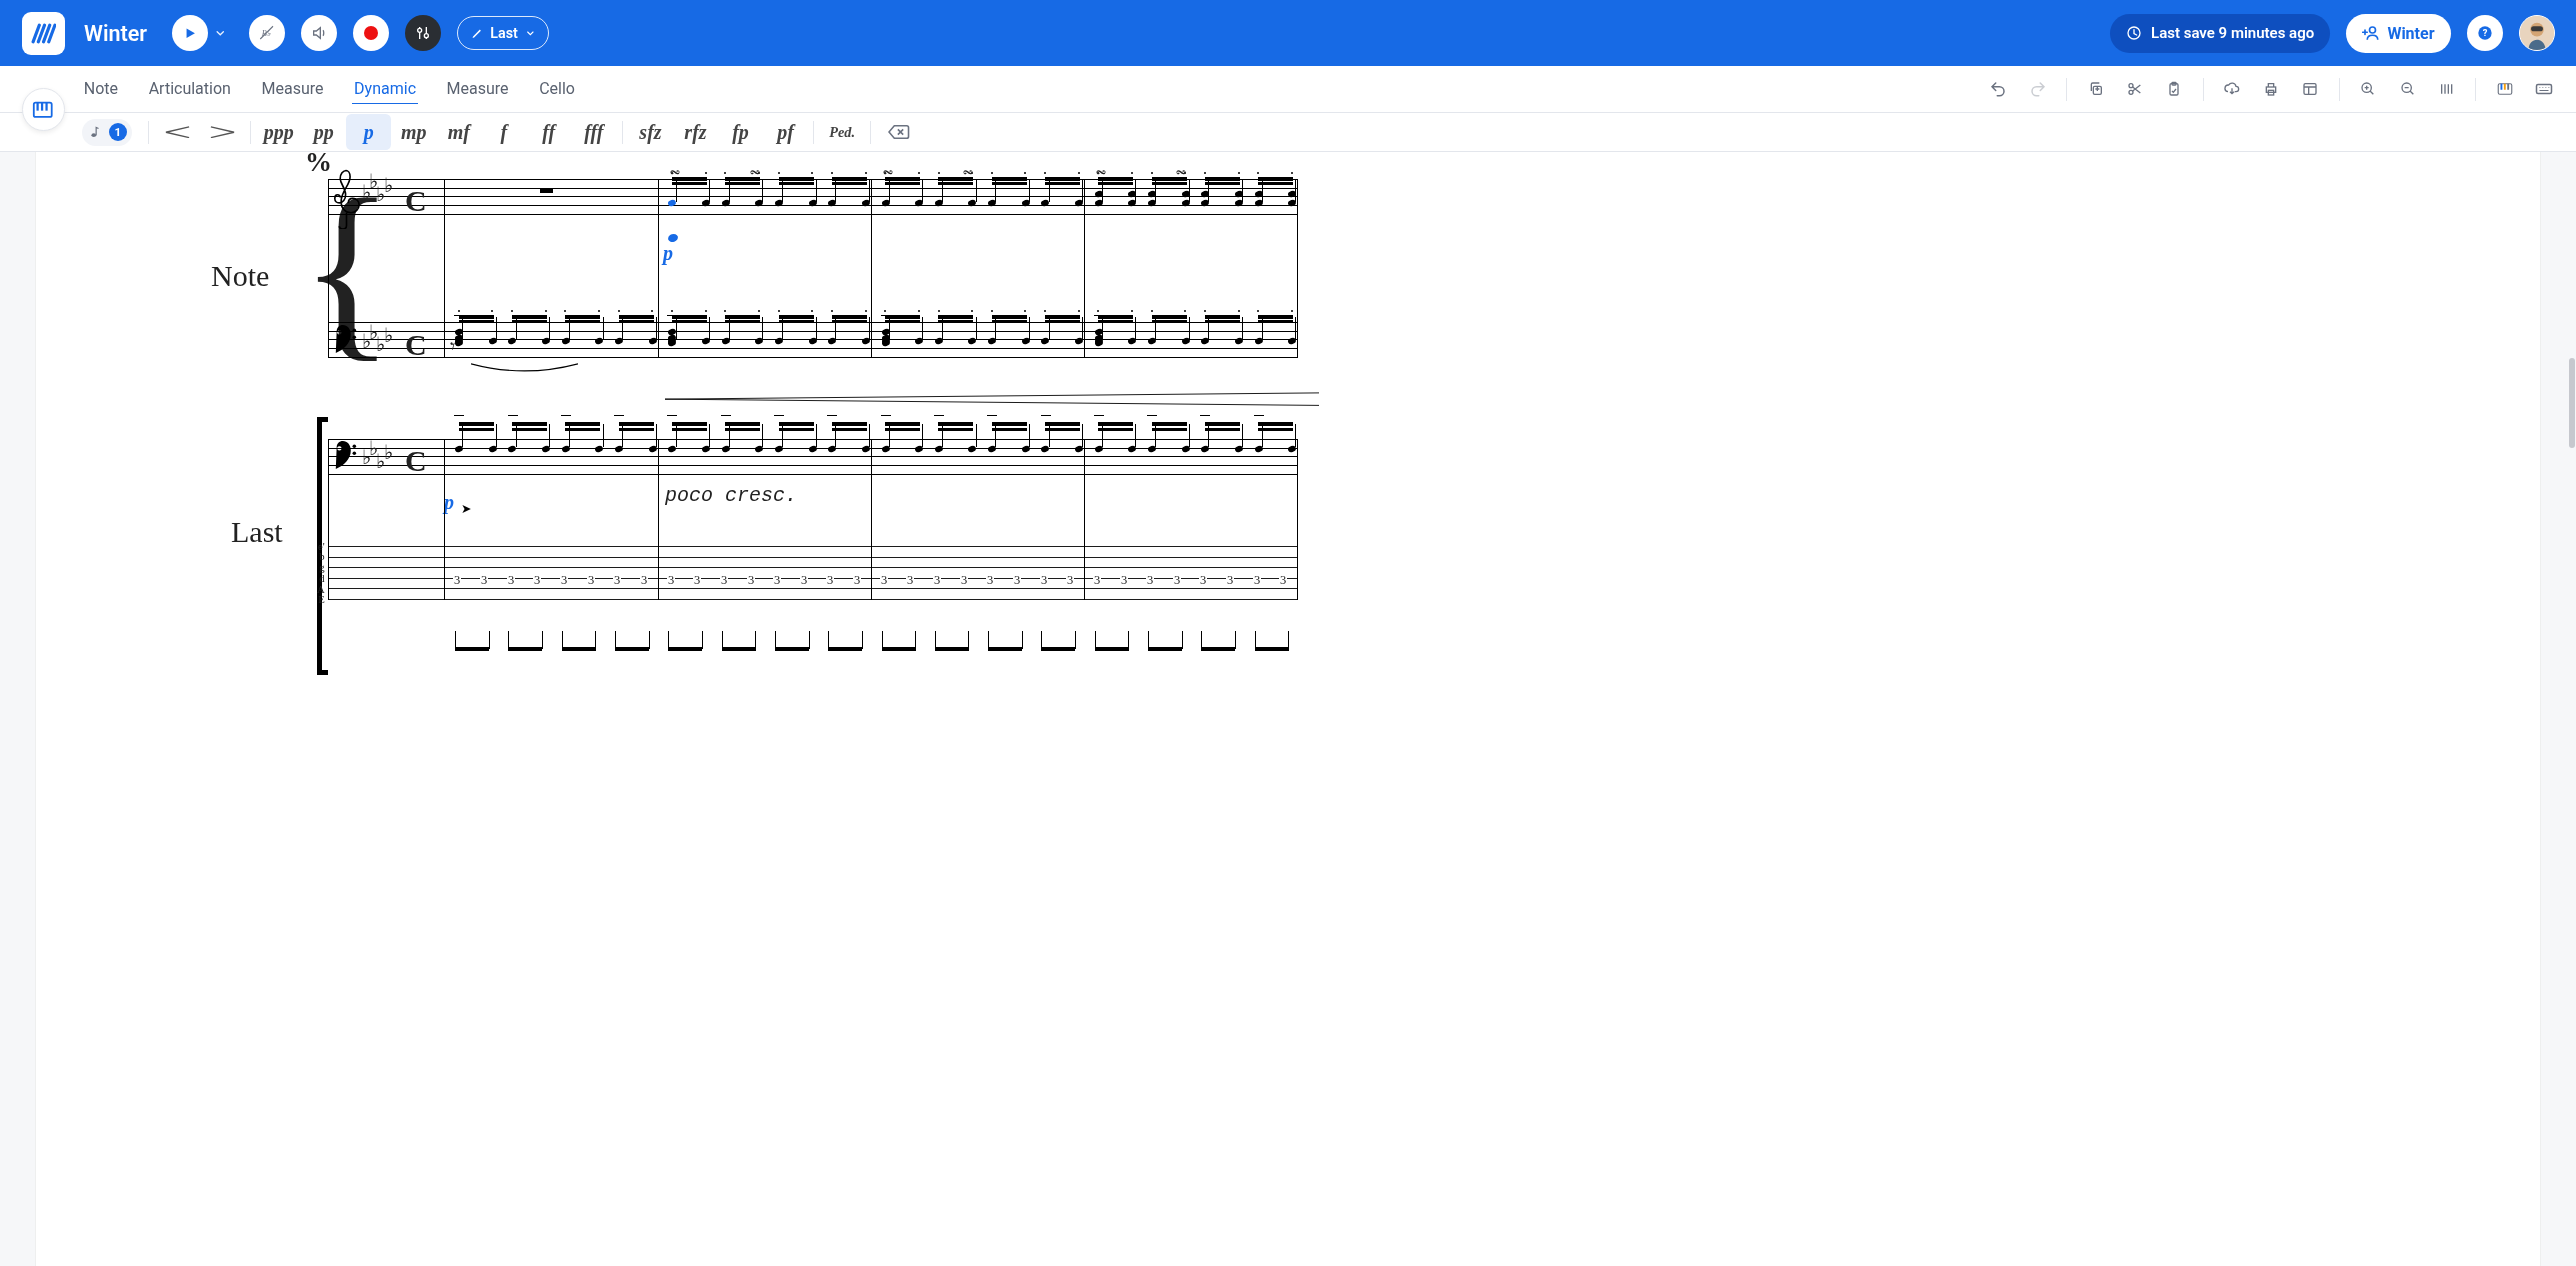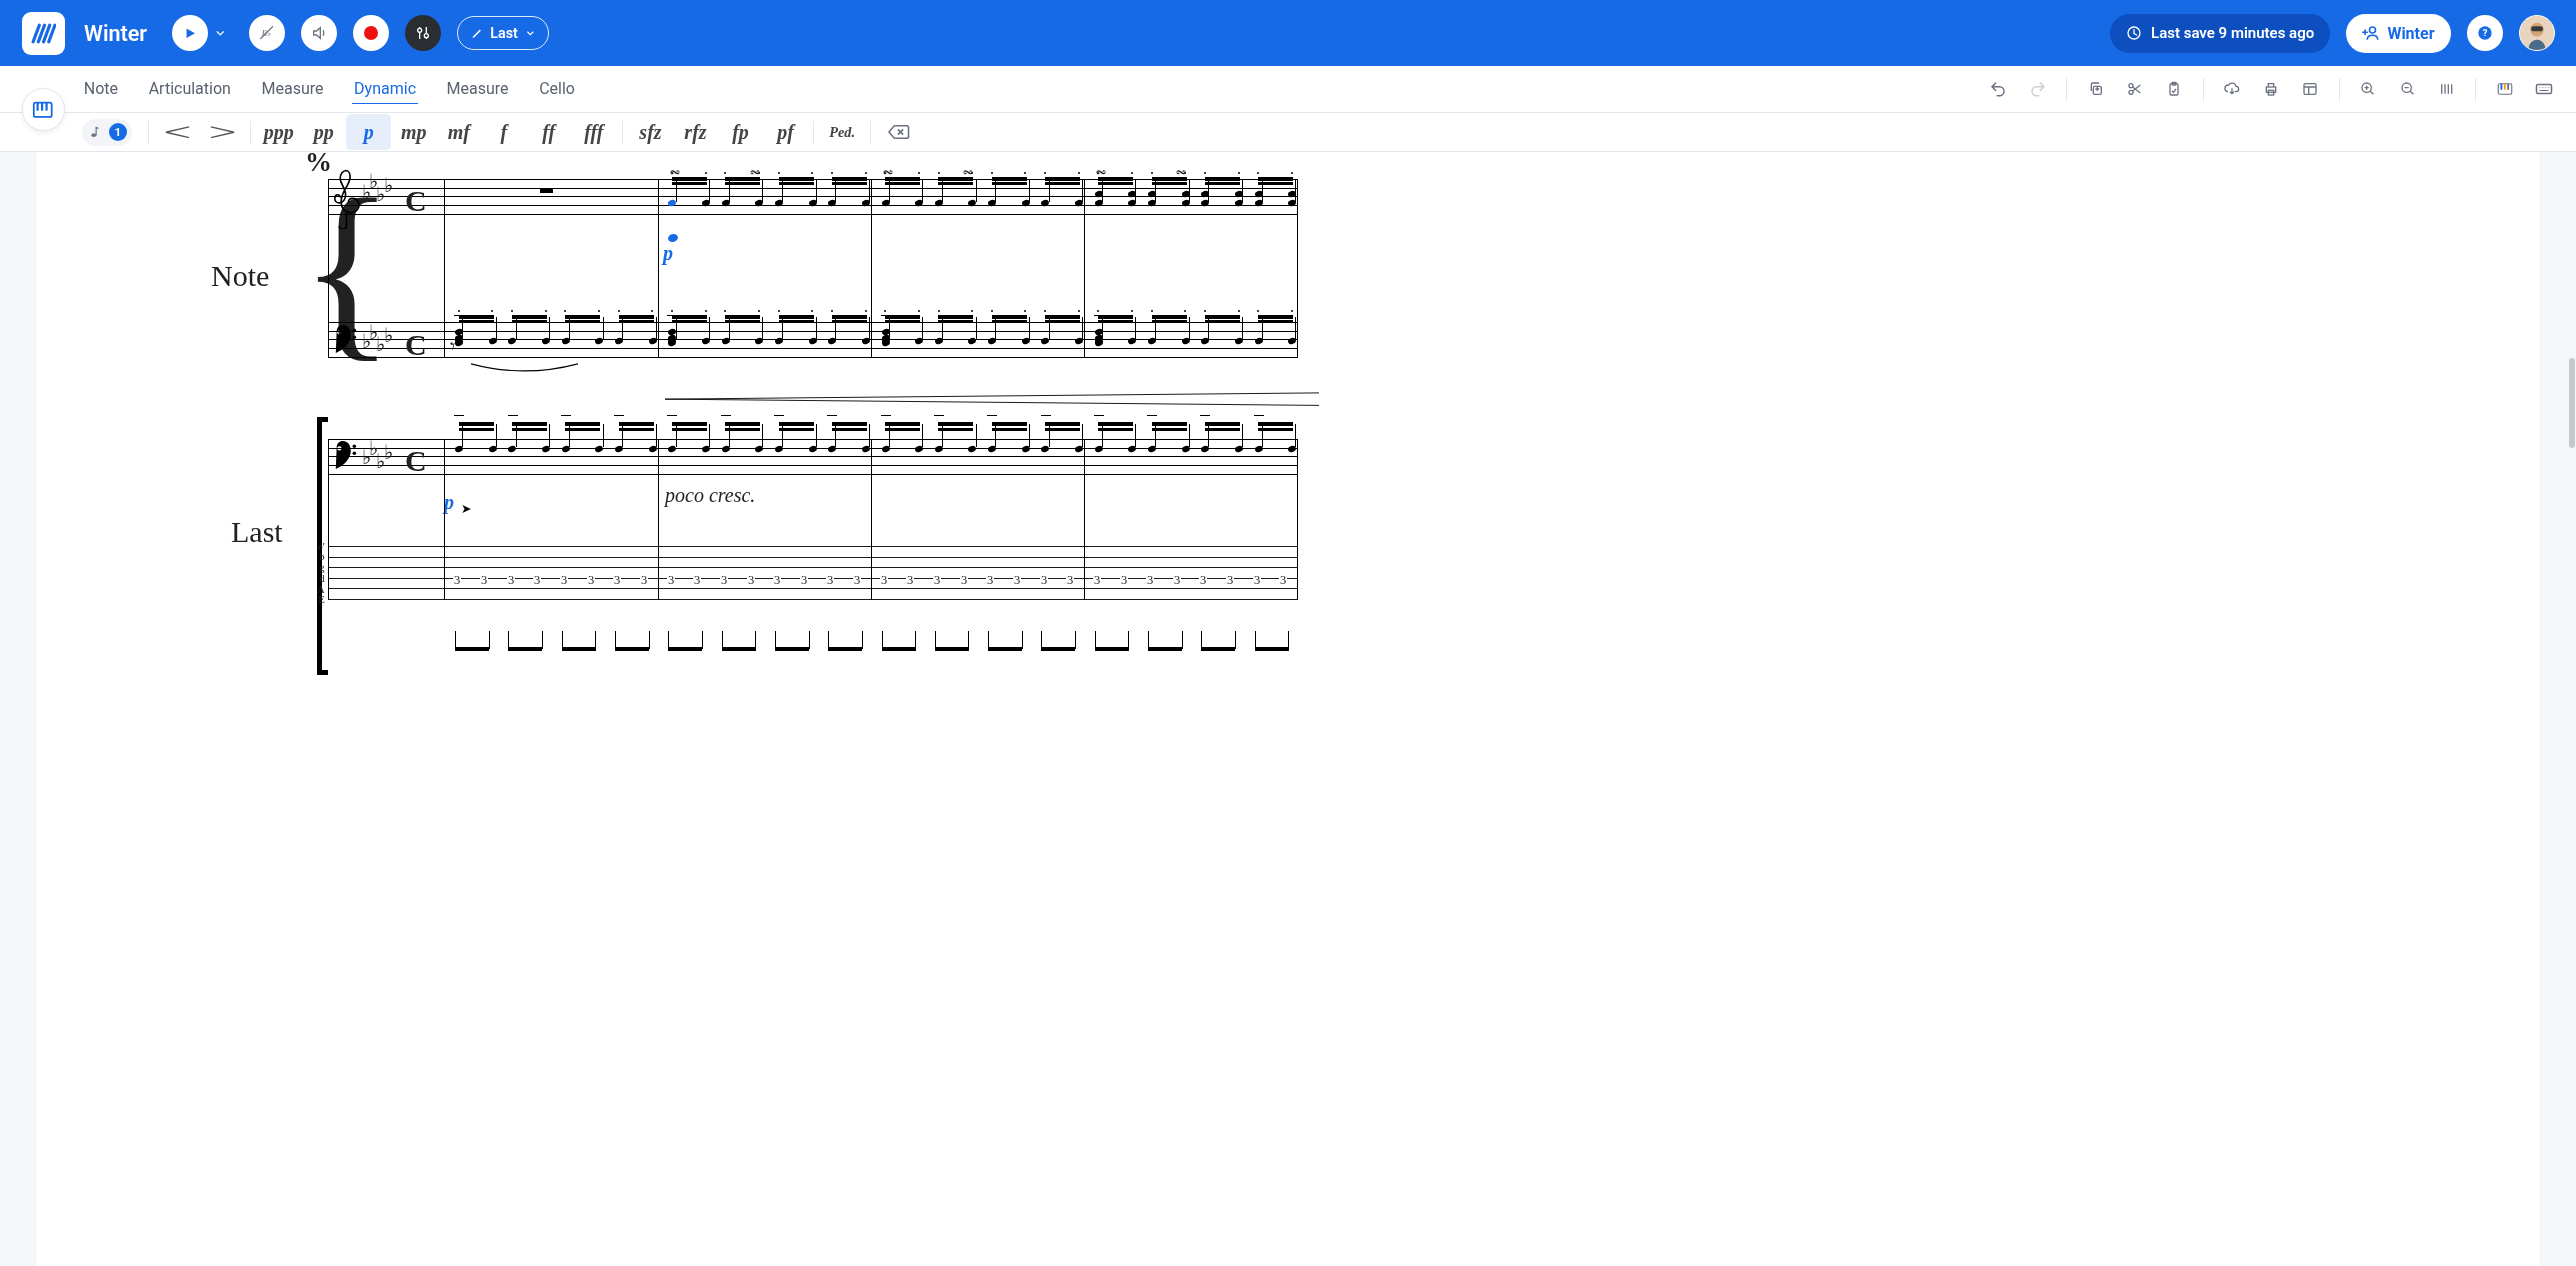"poco cresc." .expression { font-family: Liberation Serif, serif -> Liberation Mono, monospace }
